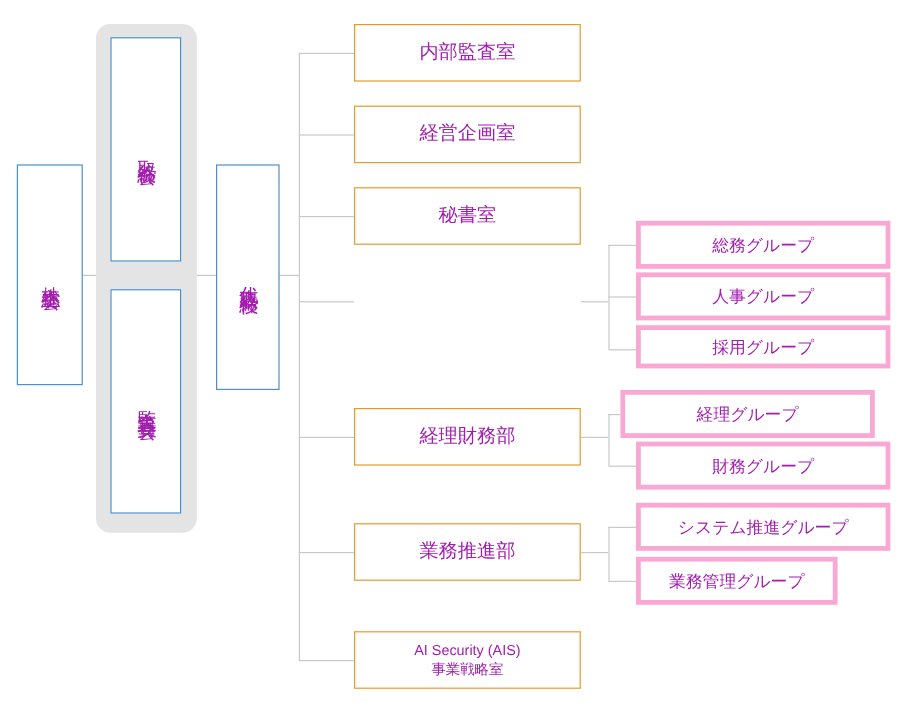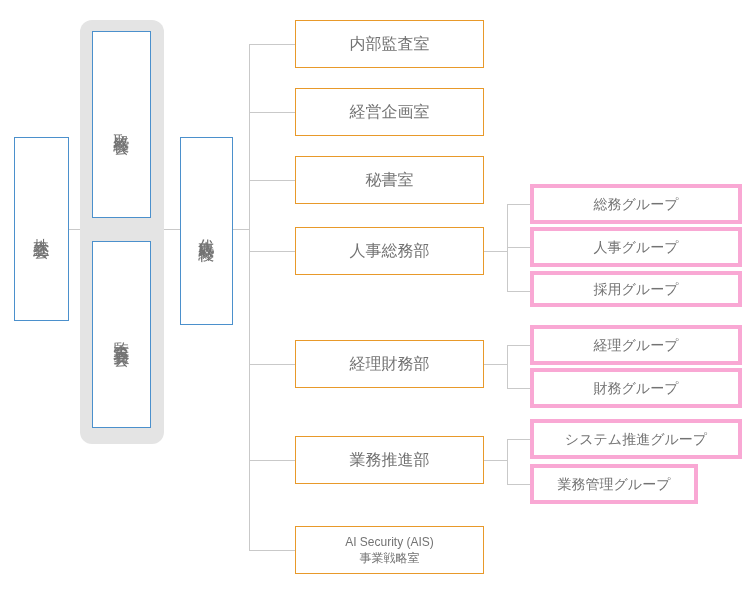"内部監査室" .box { color: #737373 -> #a21caf }
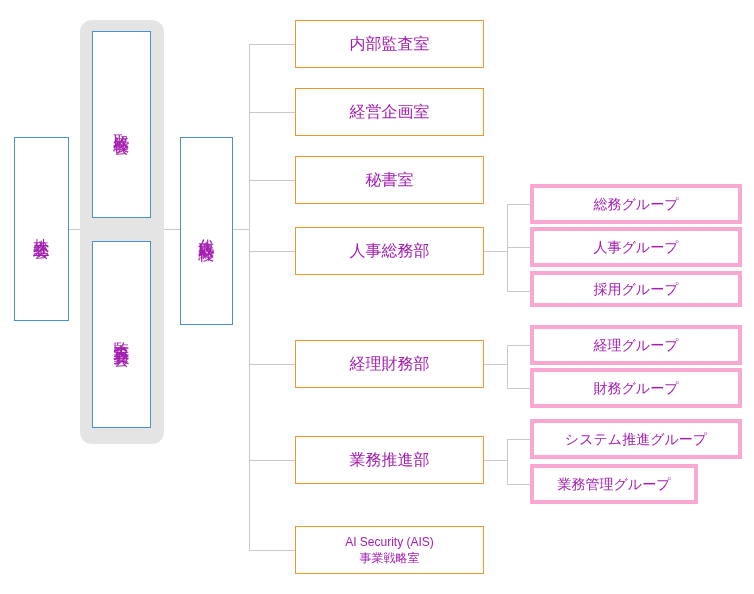"人事総務部" div.box { html: <div> <span>人事総務部</span> </div> -> none }
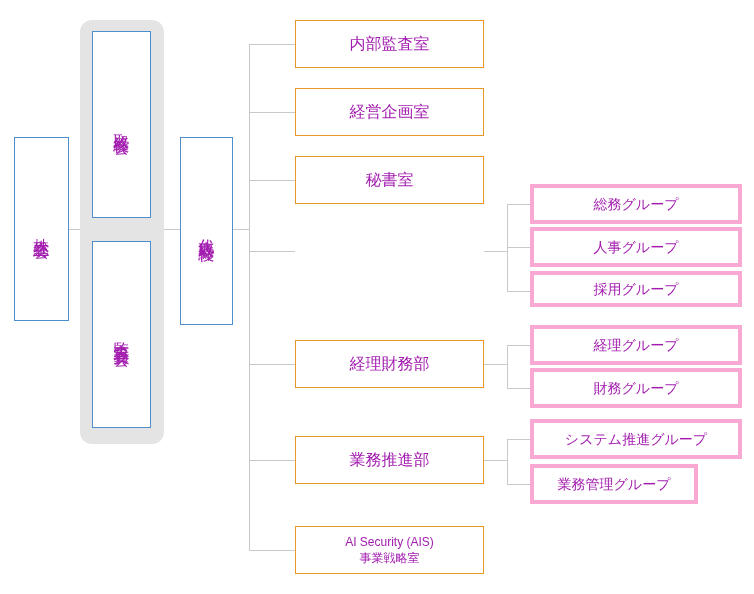"経理グループ" div.box { left: 530px -> 517px }
